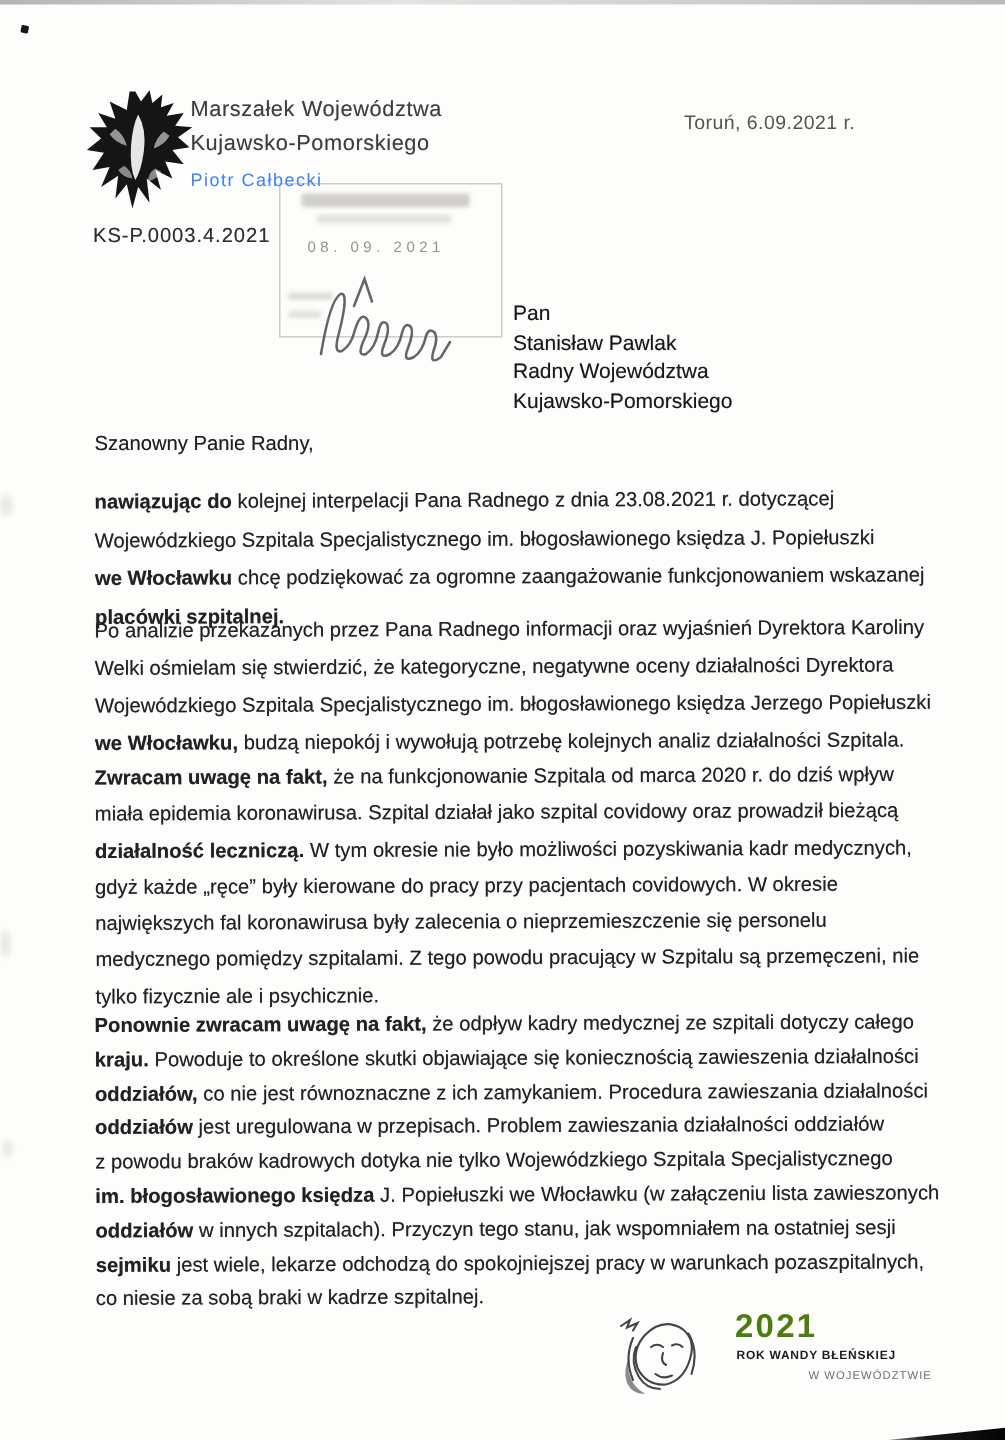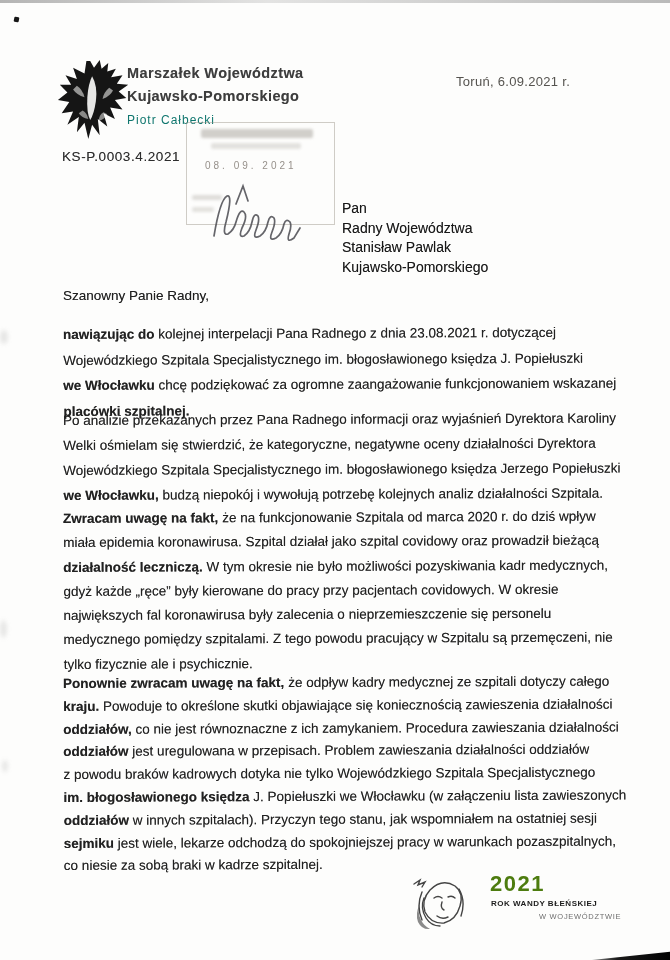"Marszałek Województwa" .sender .l1,.sender .l2 { font-weight: bold -> normal }
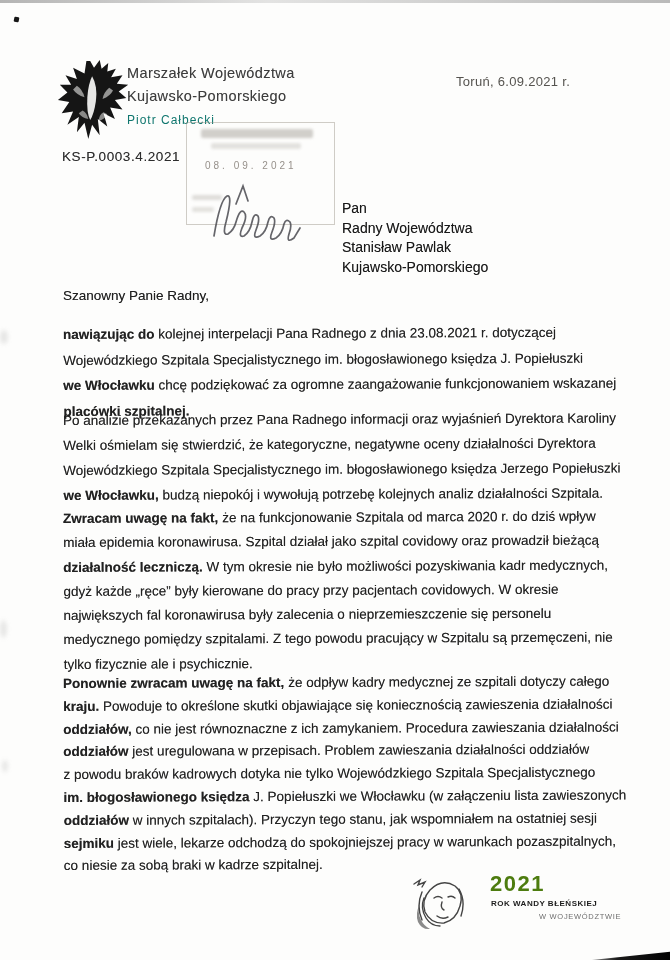"Piotr Całbecki" .sender .l3 { color: #0f766e -> #3b82f6 }
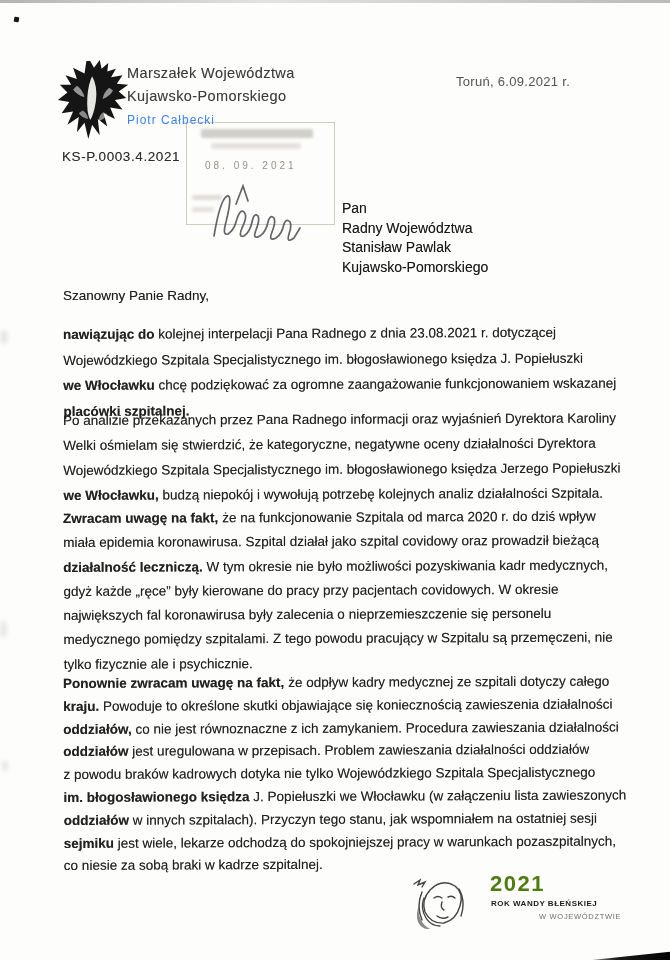"Radny Województwa" div.line { order: before "Stanisław Pawlak" -> after "Stanisław Pawlak" }
